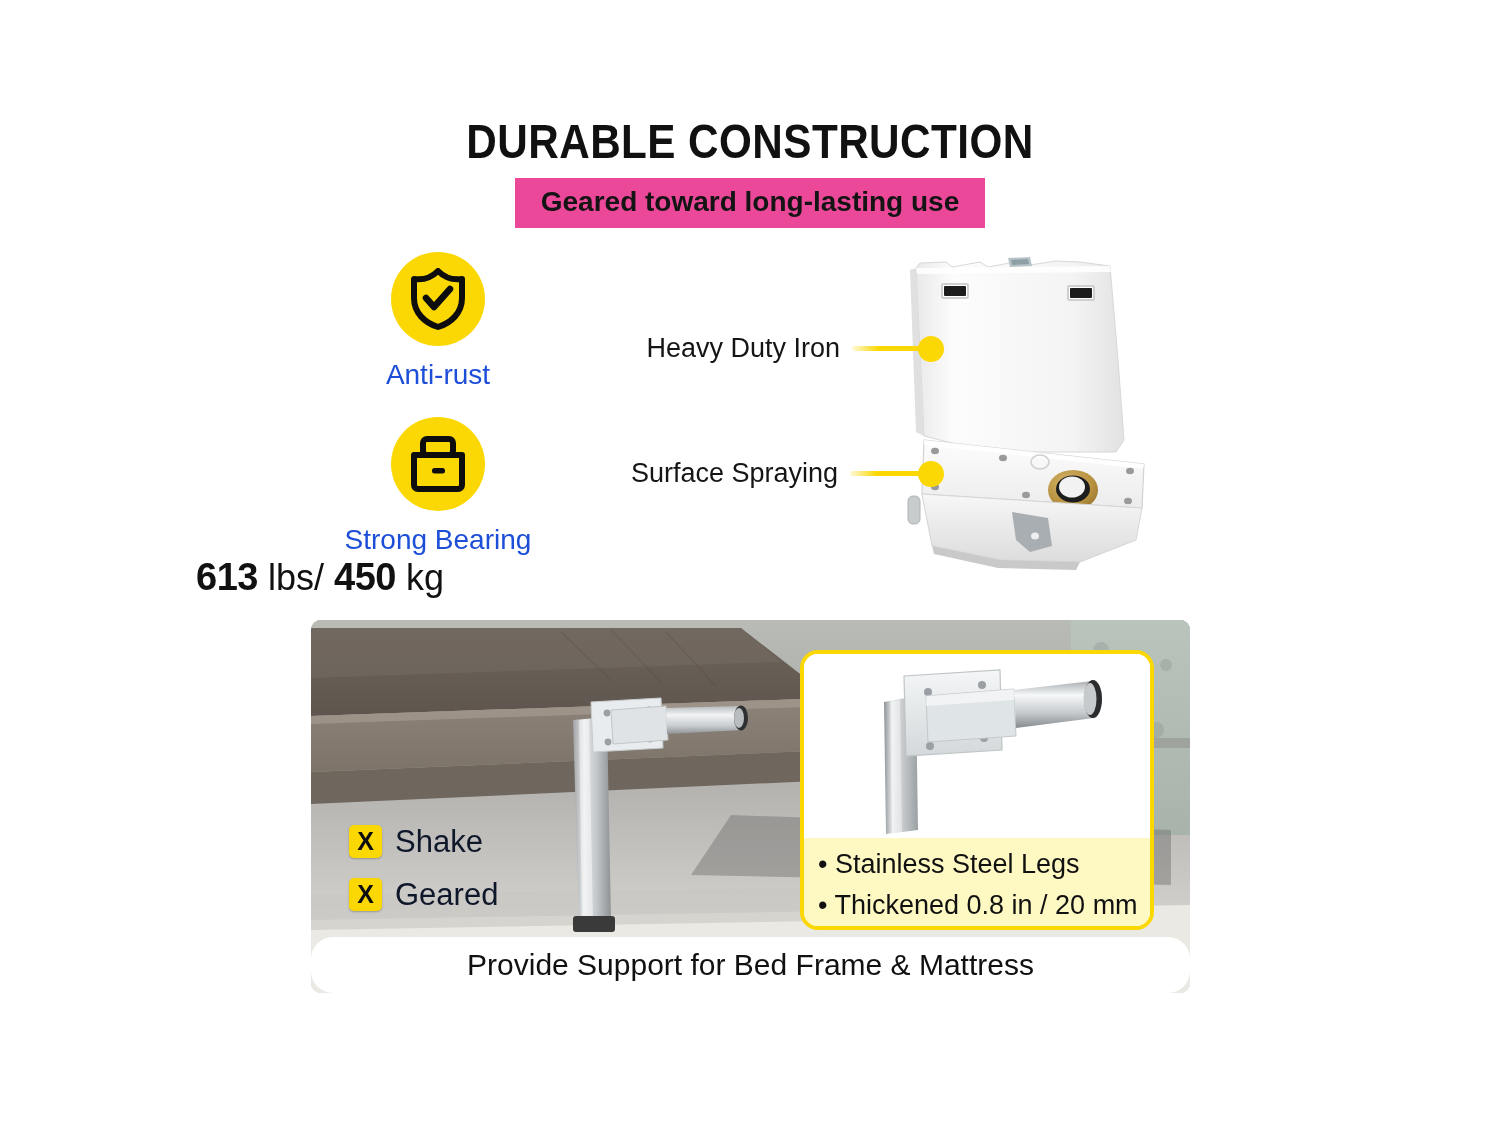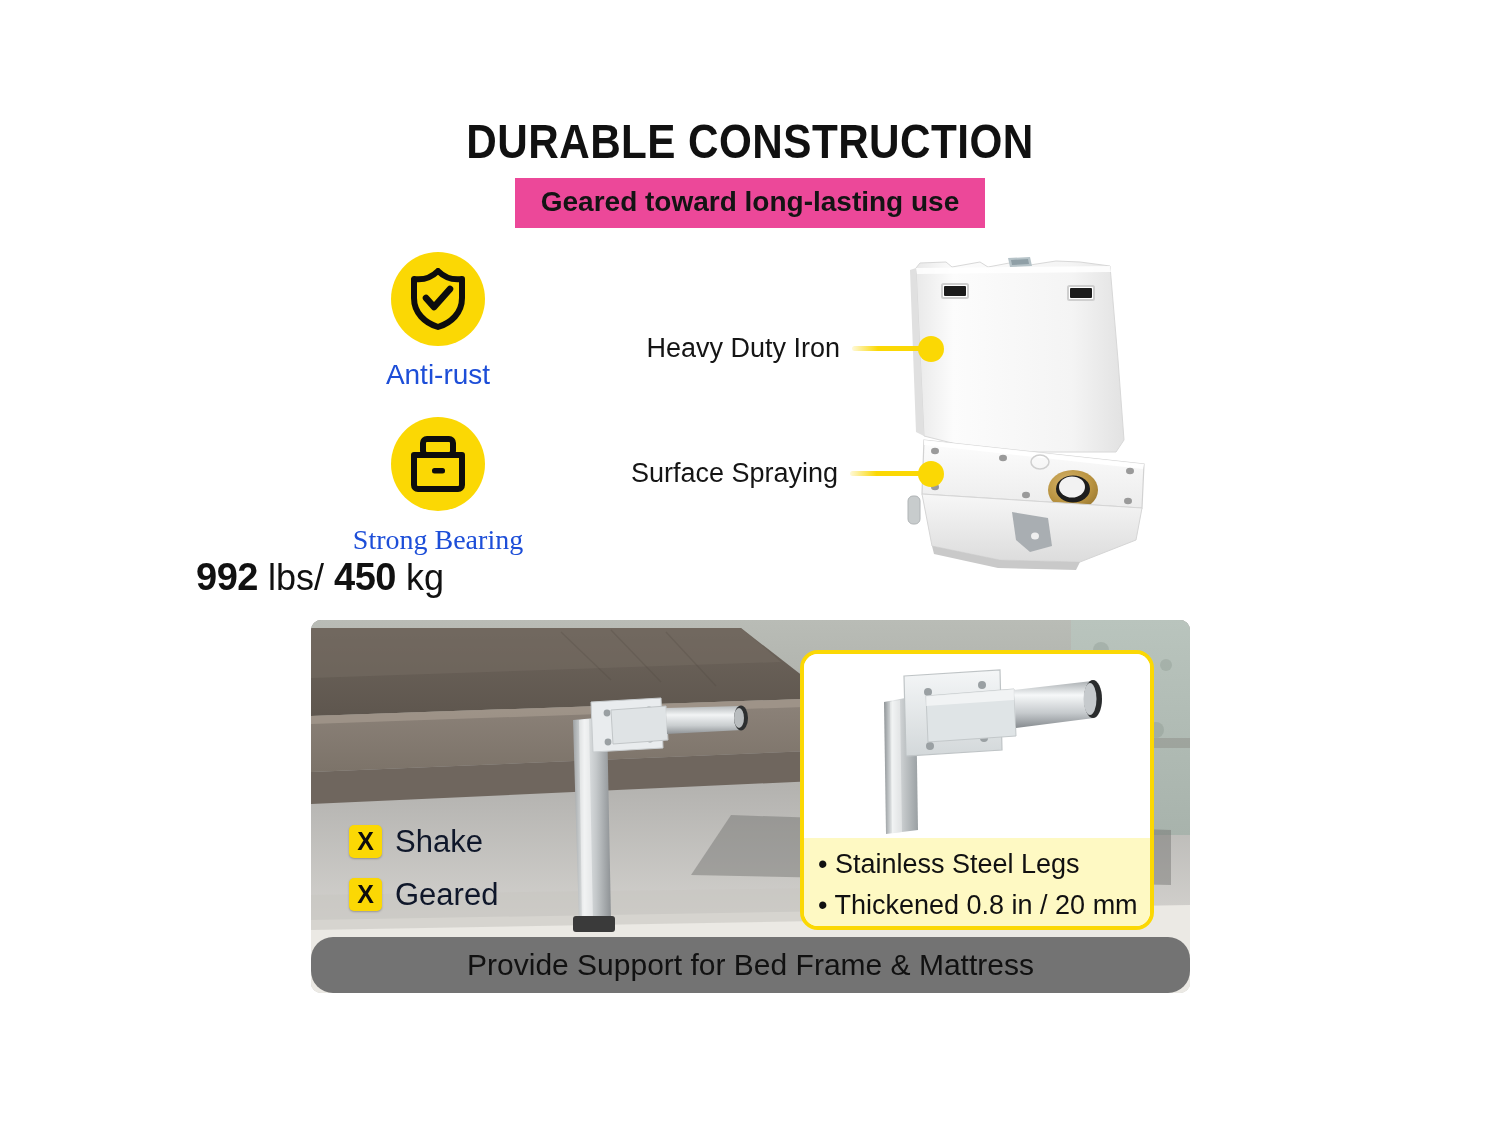"Strong Bearing" div.feat { font-family: Liberation Serif, serif -> none }
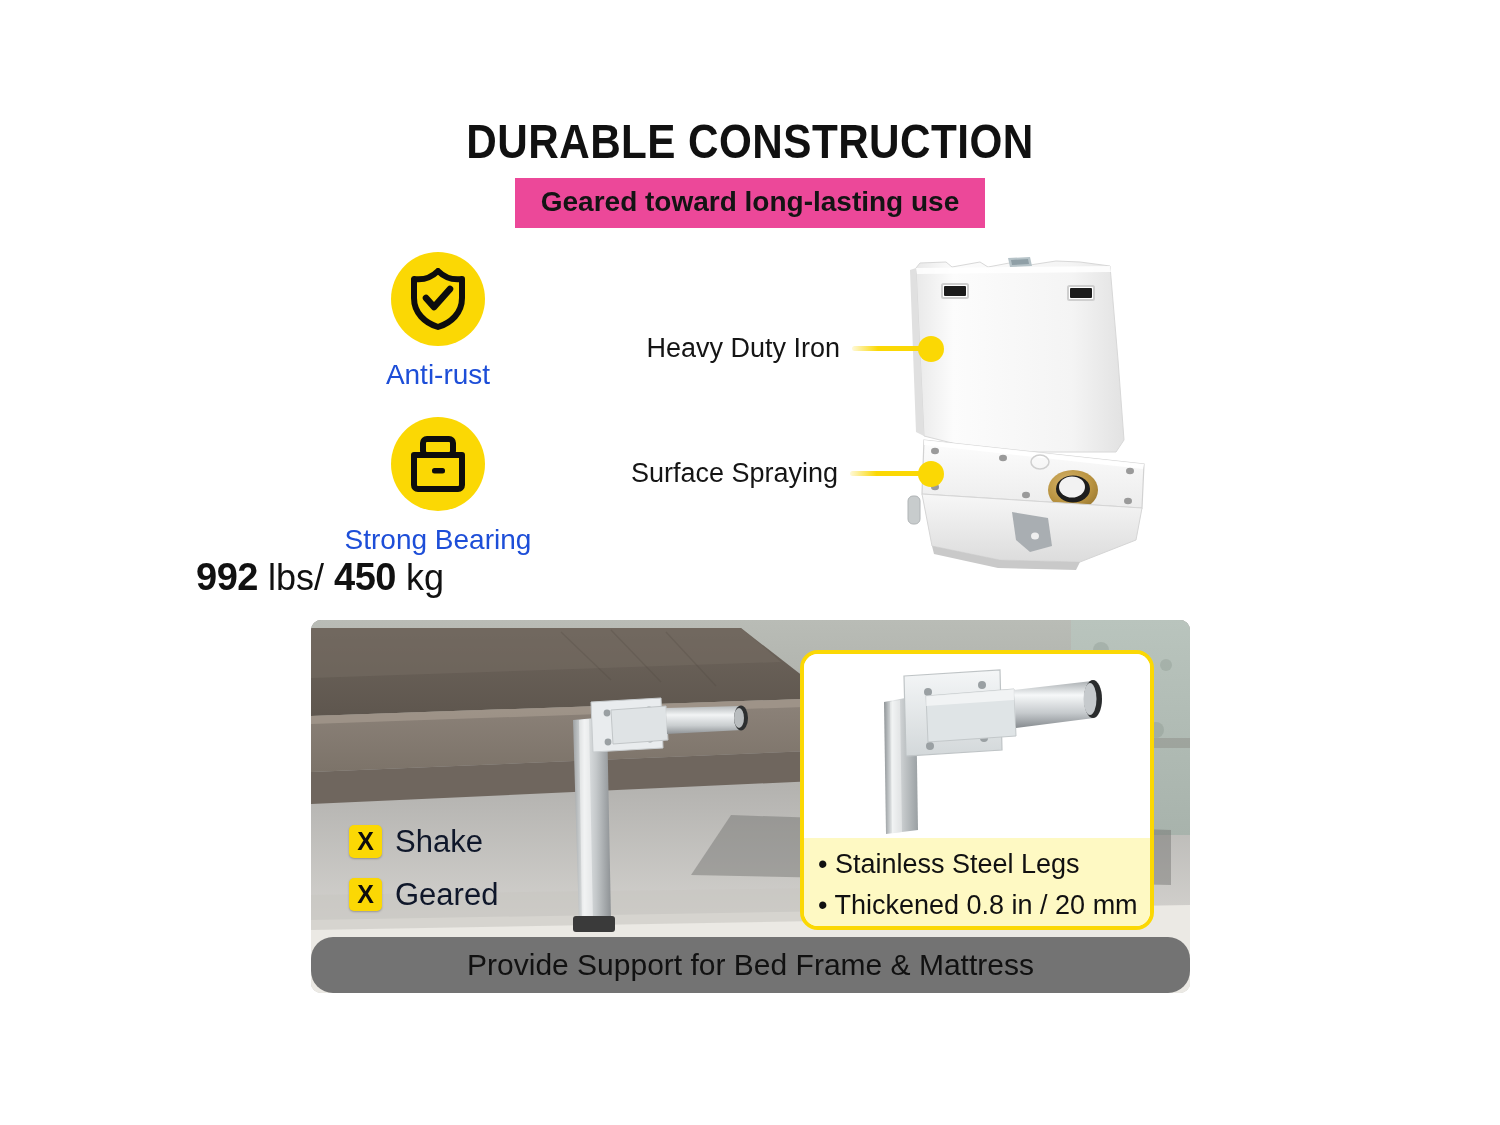"992" span.num { text: 992 -> 613 }
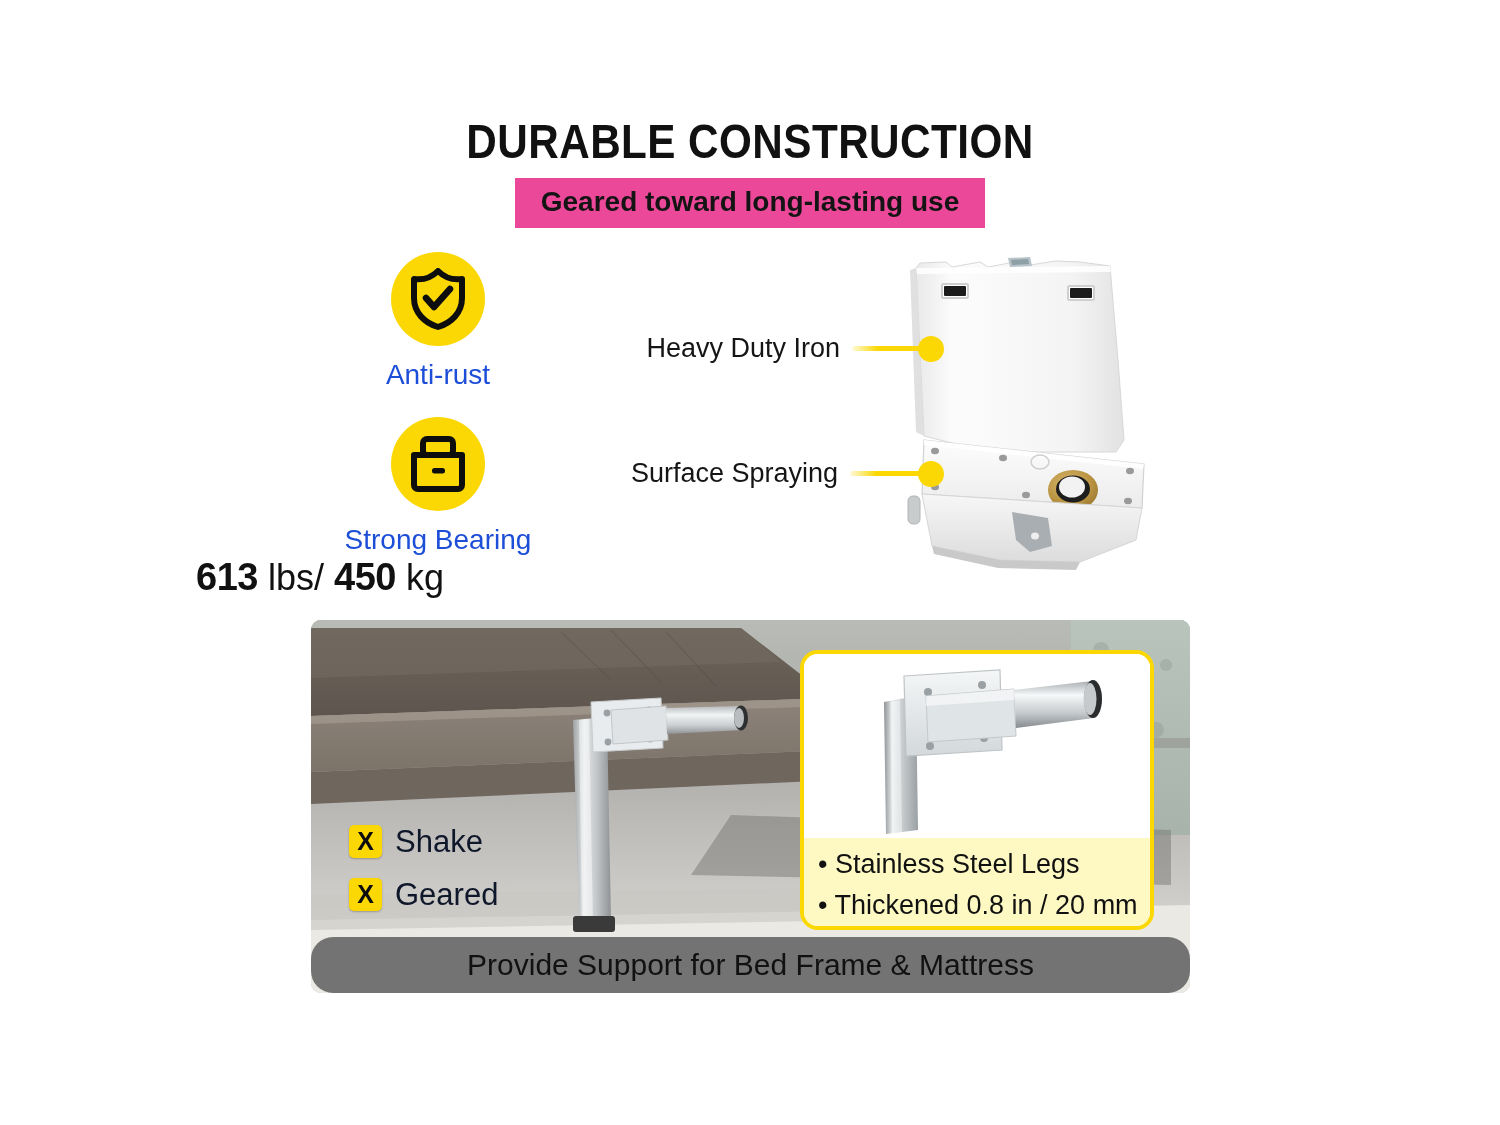"Provide Support for Bed Frame" .bottom-banner { background: #737373 -> #ffffff }
